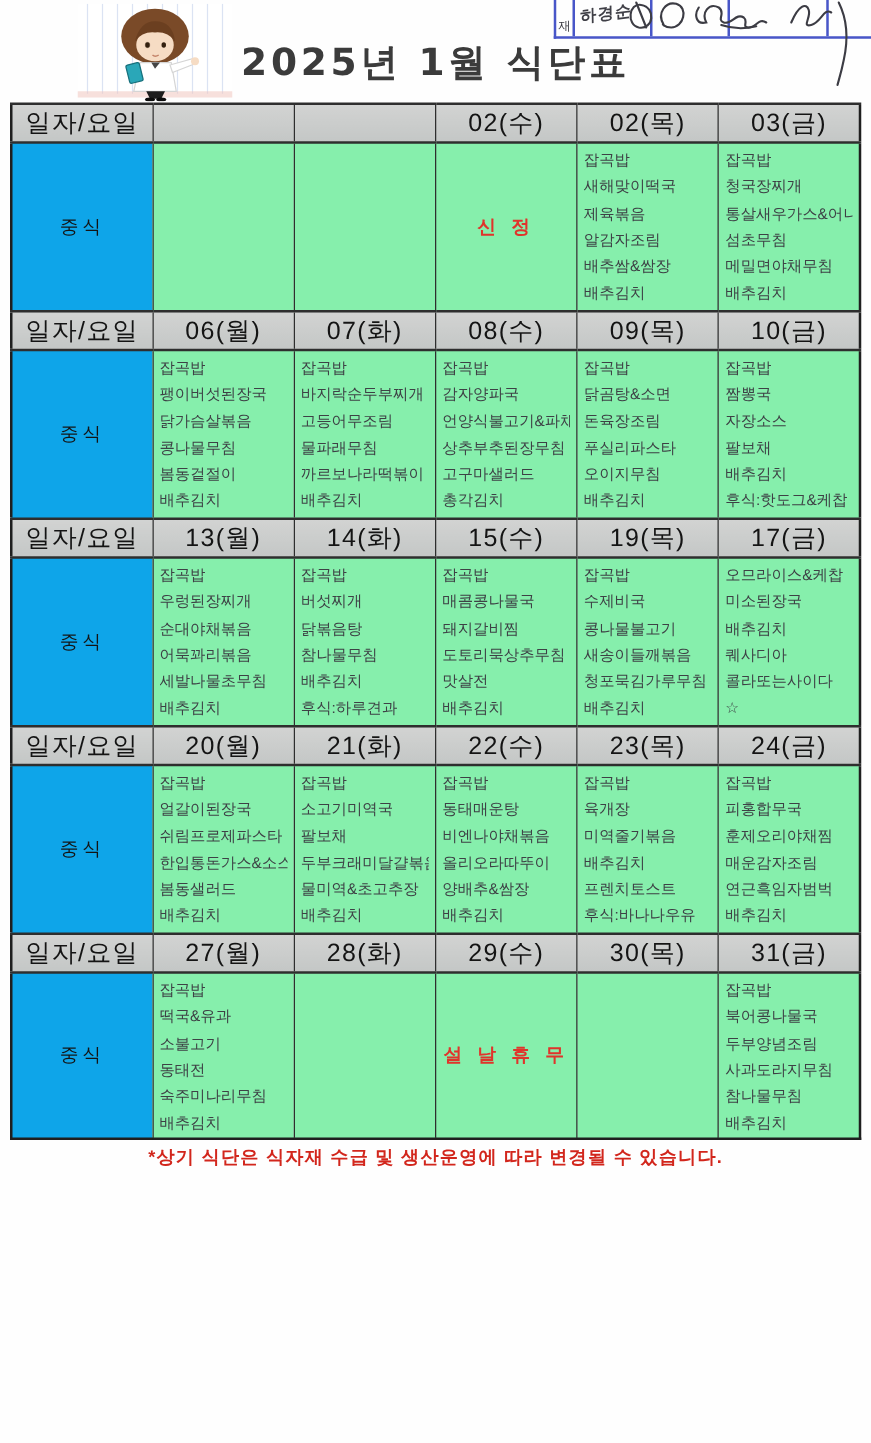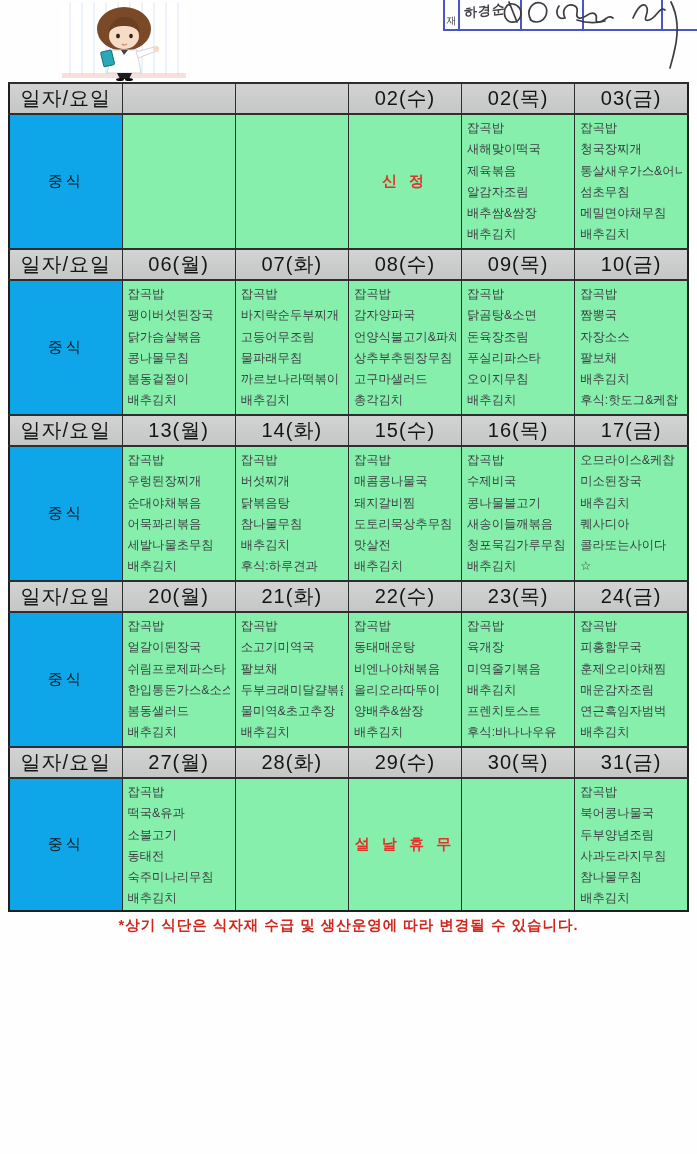"2025년 1월 식단표" div.title { html: none -> <div>2025년 1월 식단표</div> }
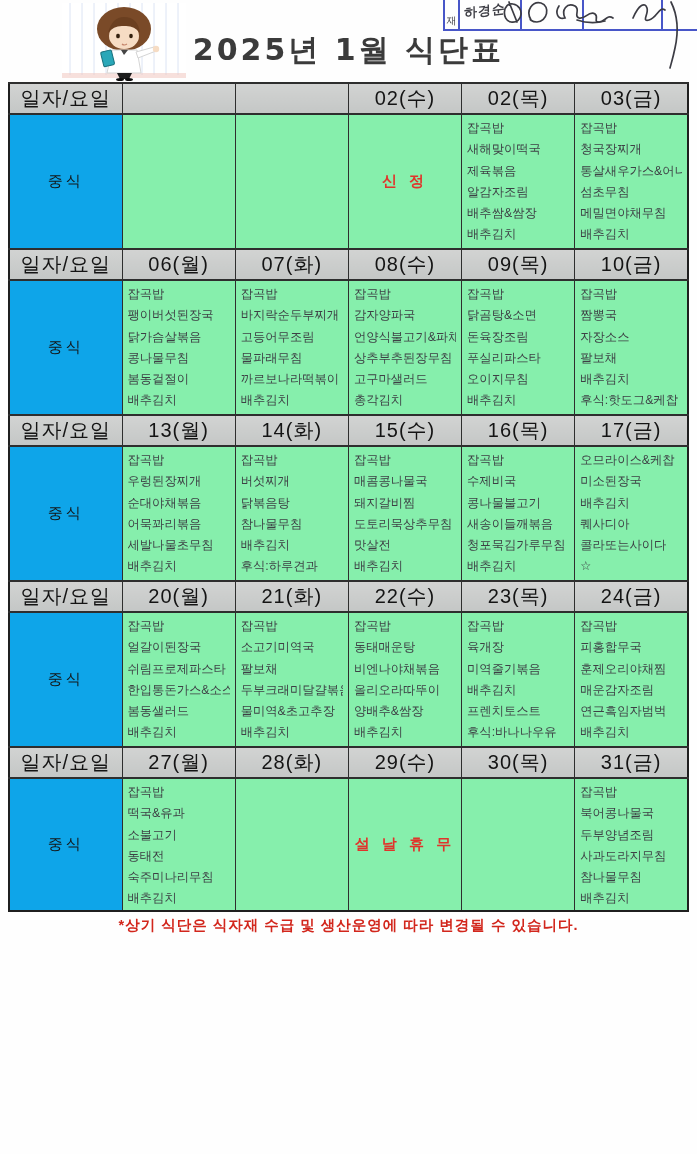"16(목)" td { text: 16 -> 19 }
